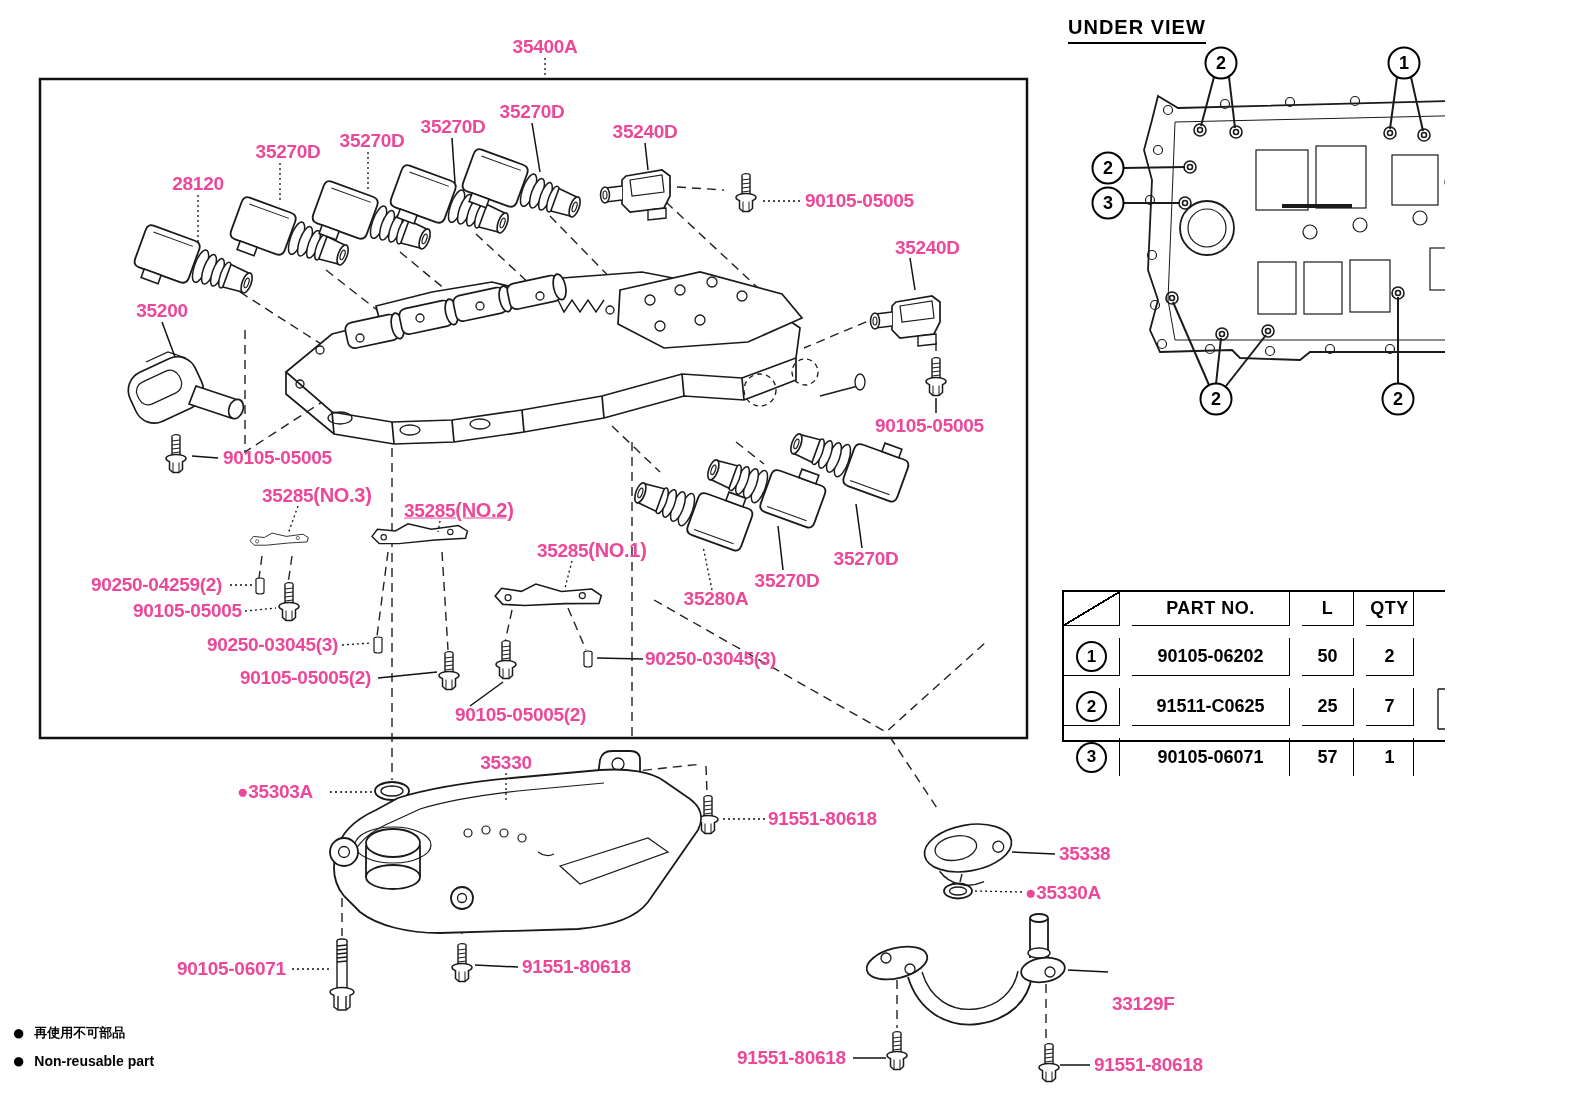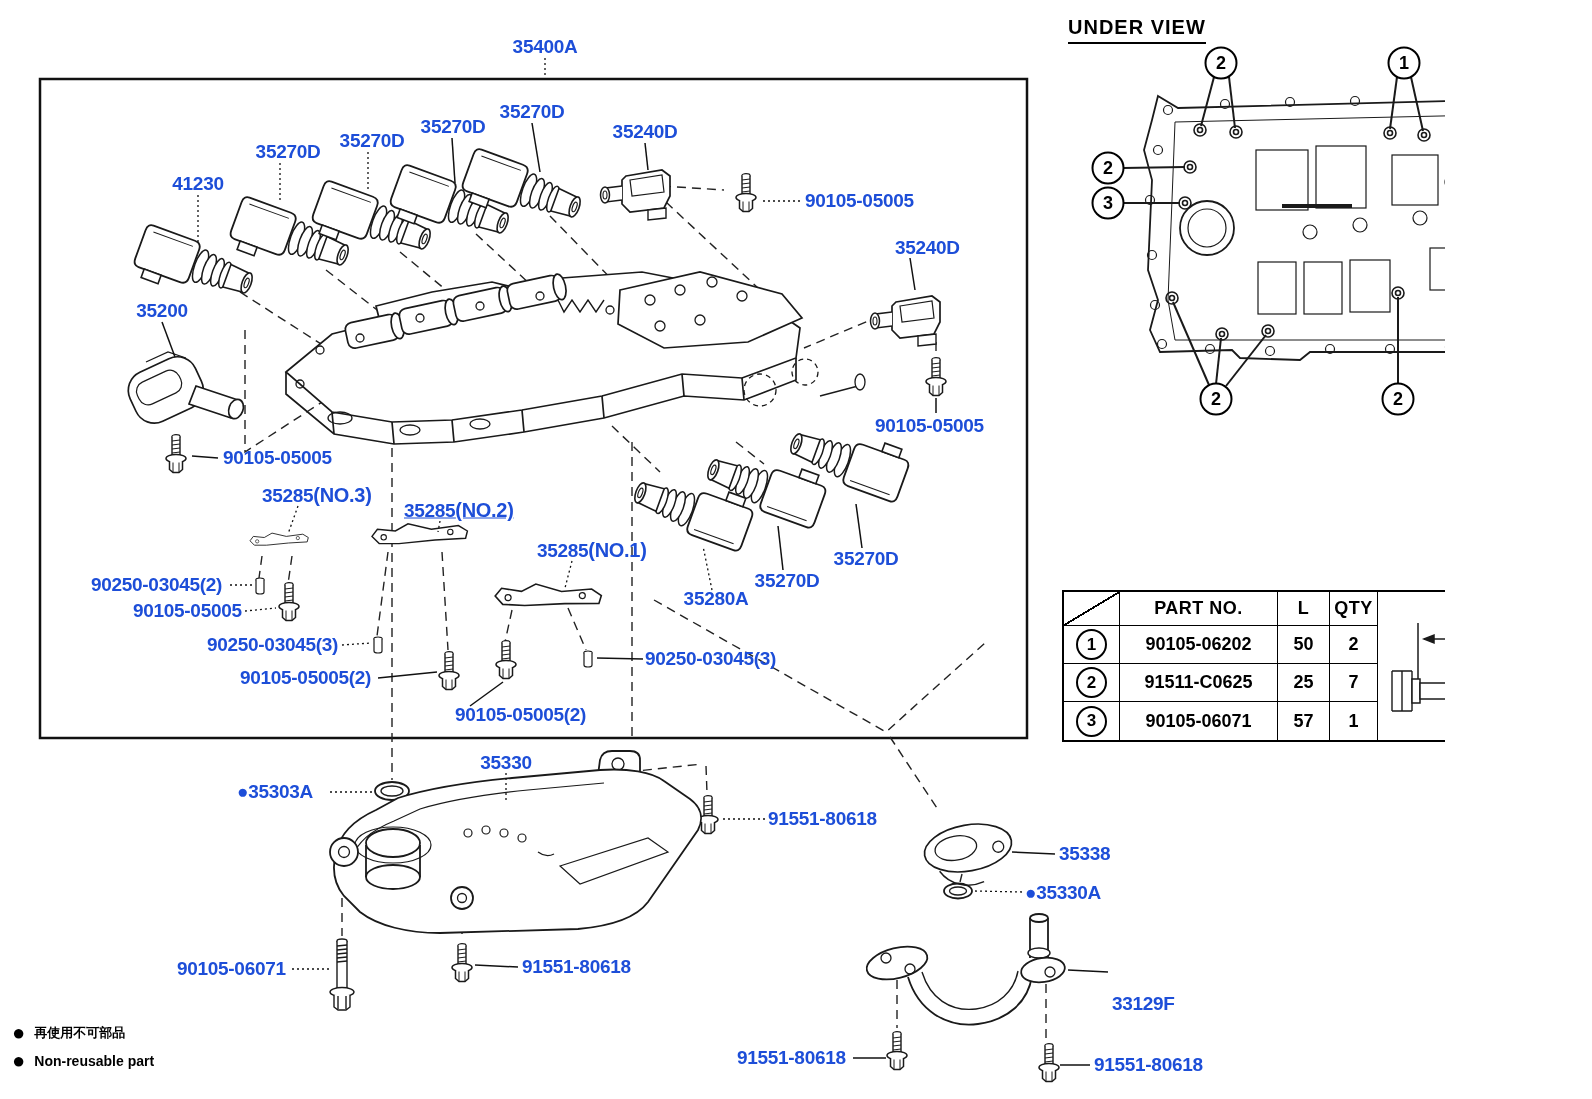"35400A" .callout { color: #1d4ed8 -> #ec4899 }
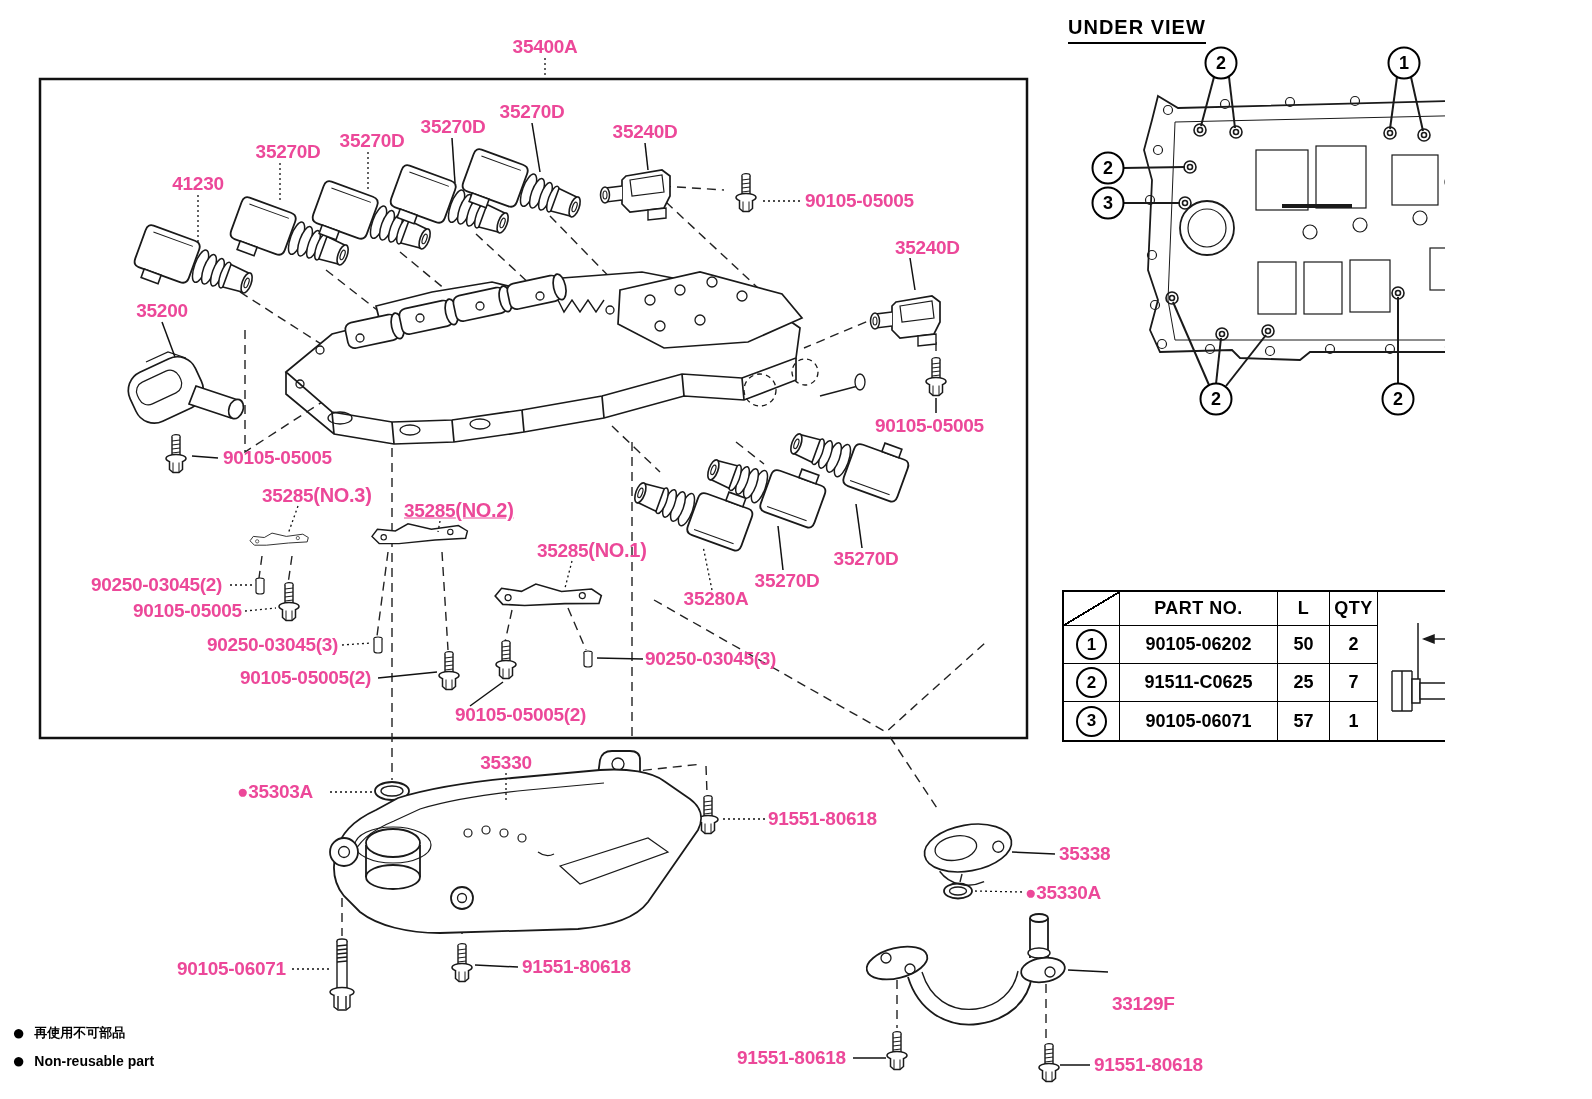"41230" span { text: 41230 -> 28120 }
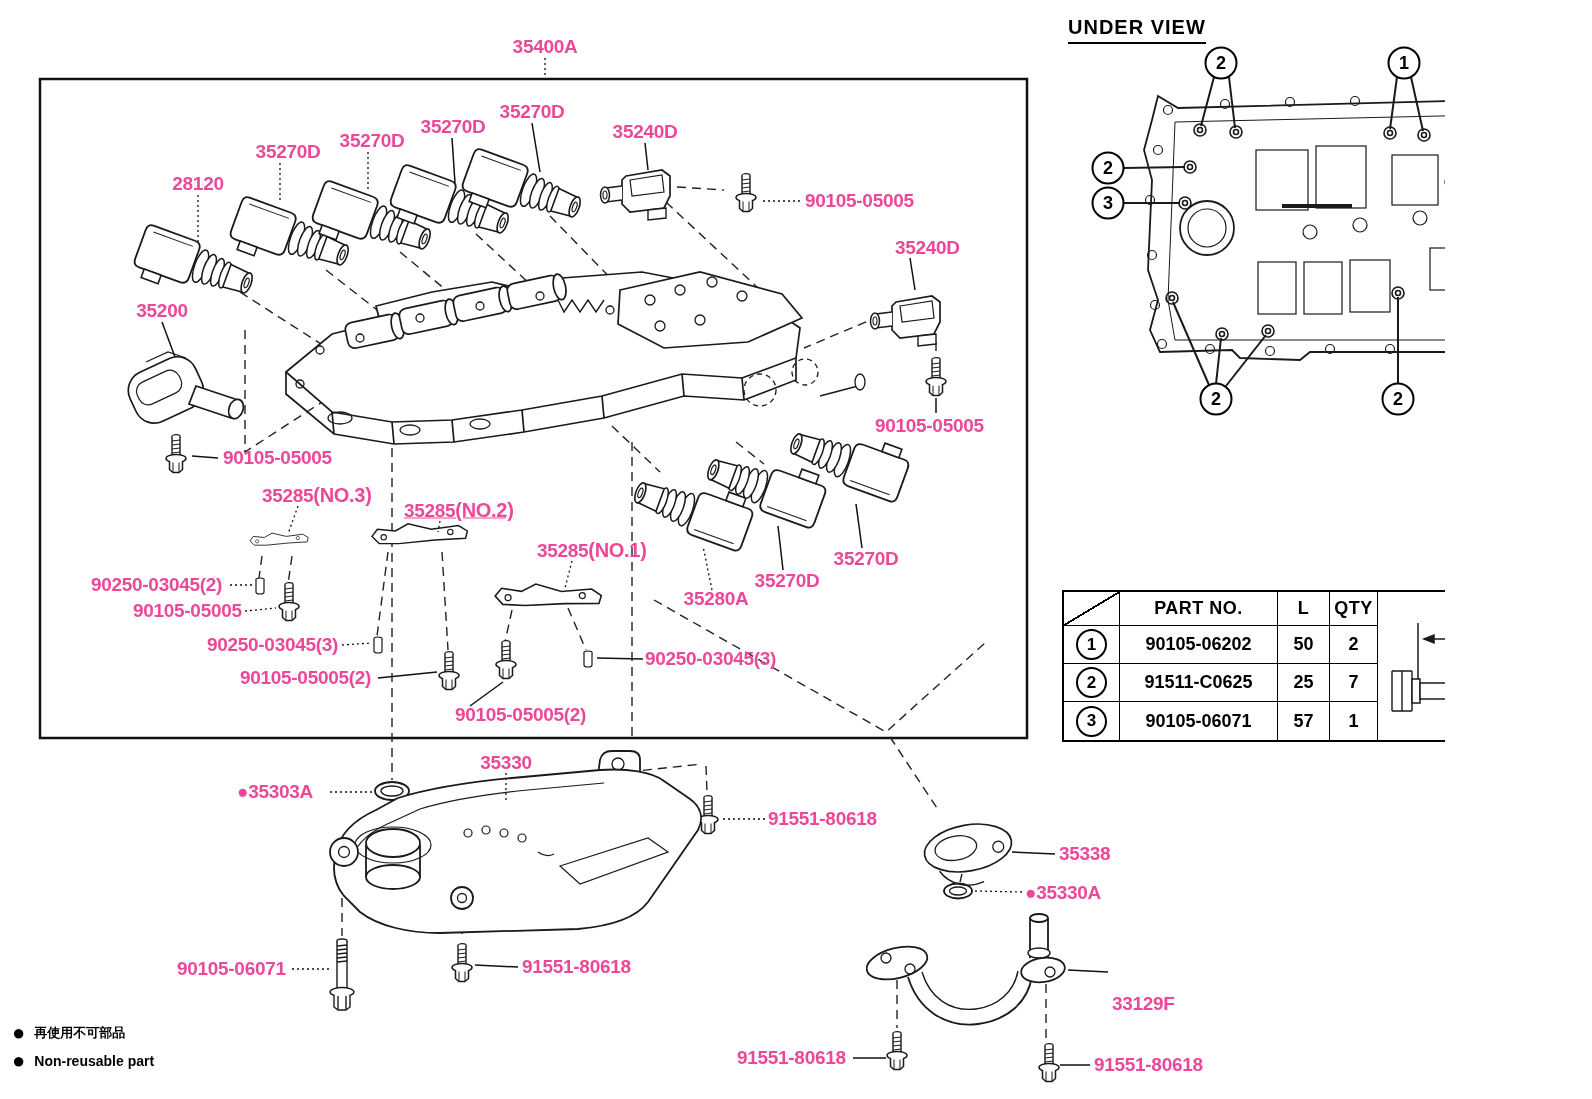"90250-03045(2)" span { text: 90250-03045 -> 90250-04259 }
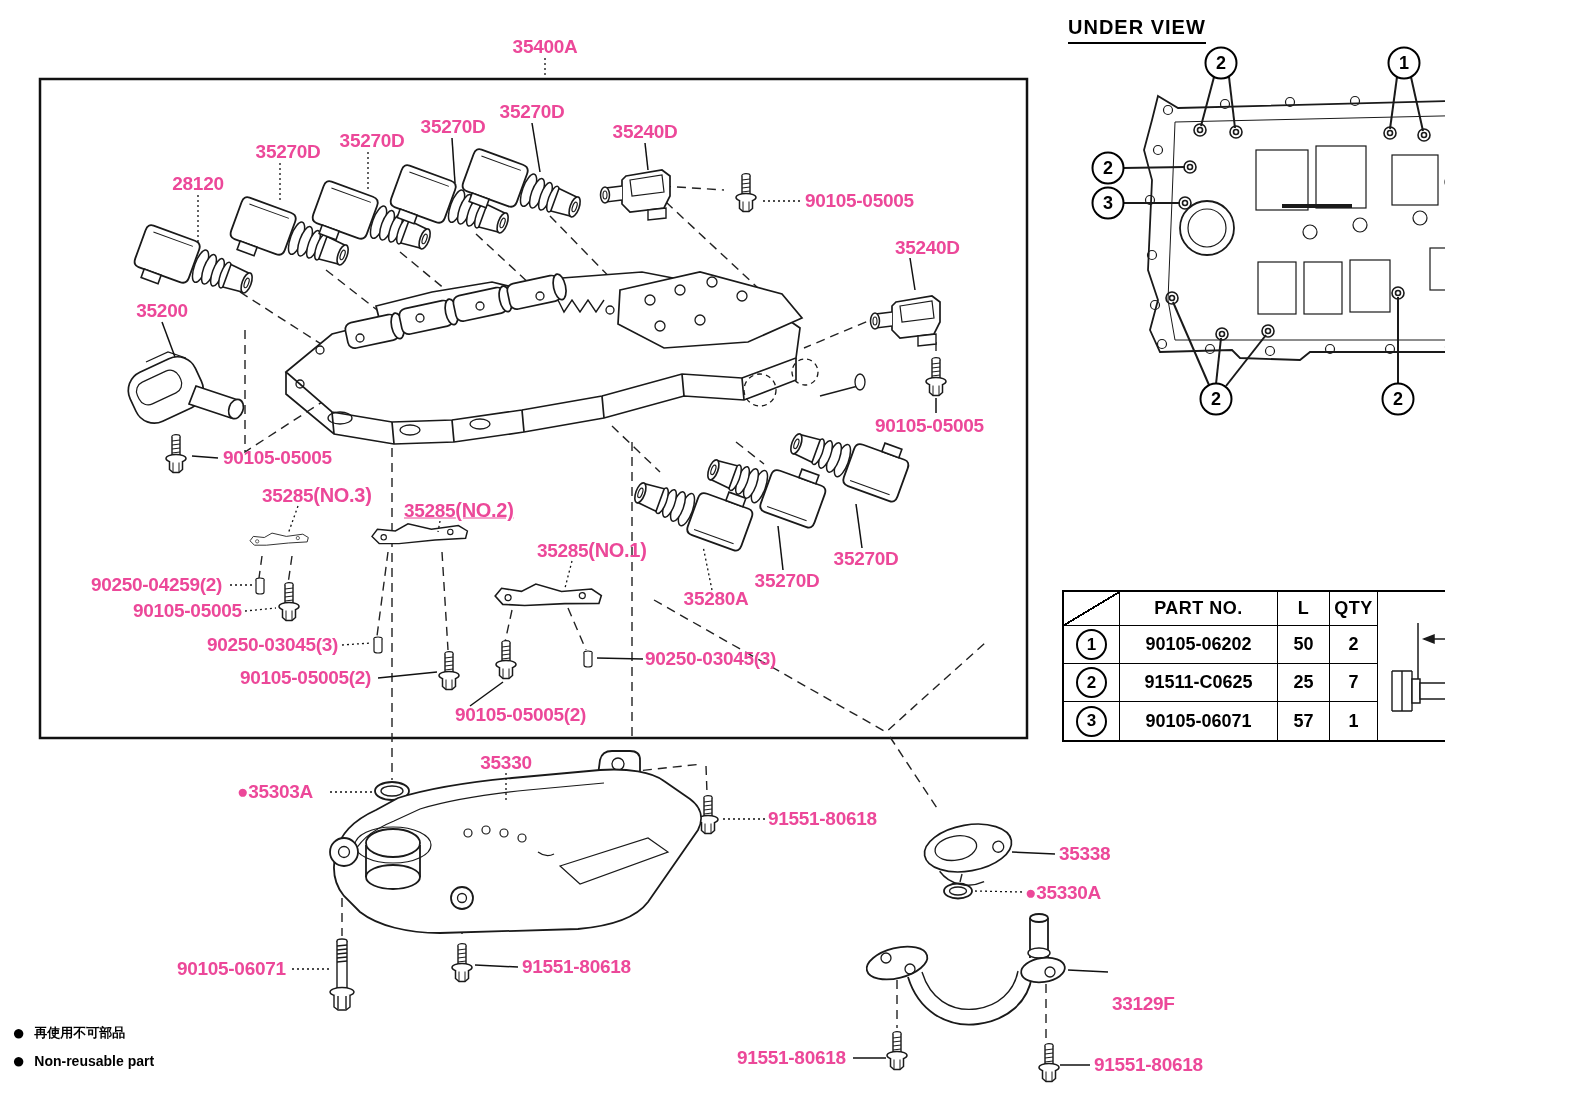"PART NO." #bolt-table { gap: none -> 12px }
